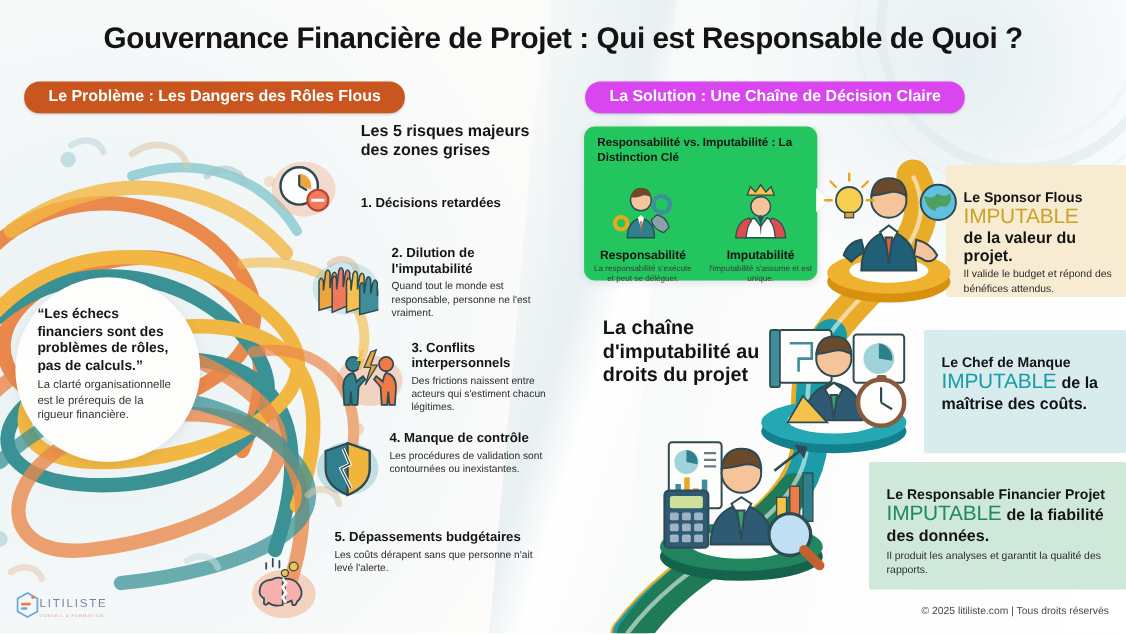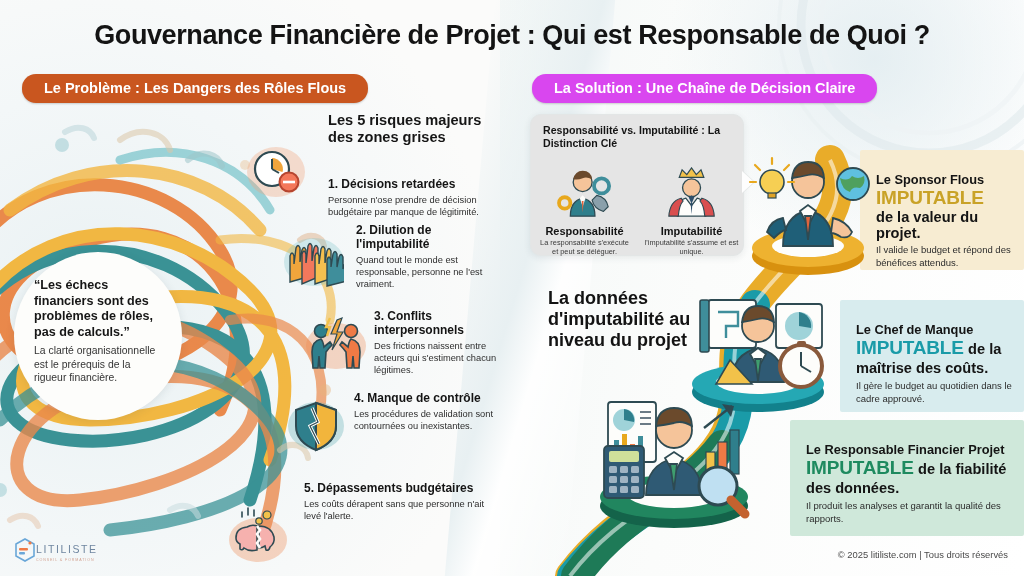"Responsabilité vs. Imputabilité : La" .card-distinction { background: #e5e5e5 -> #22c55e }
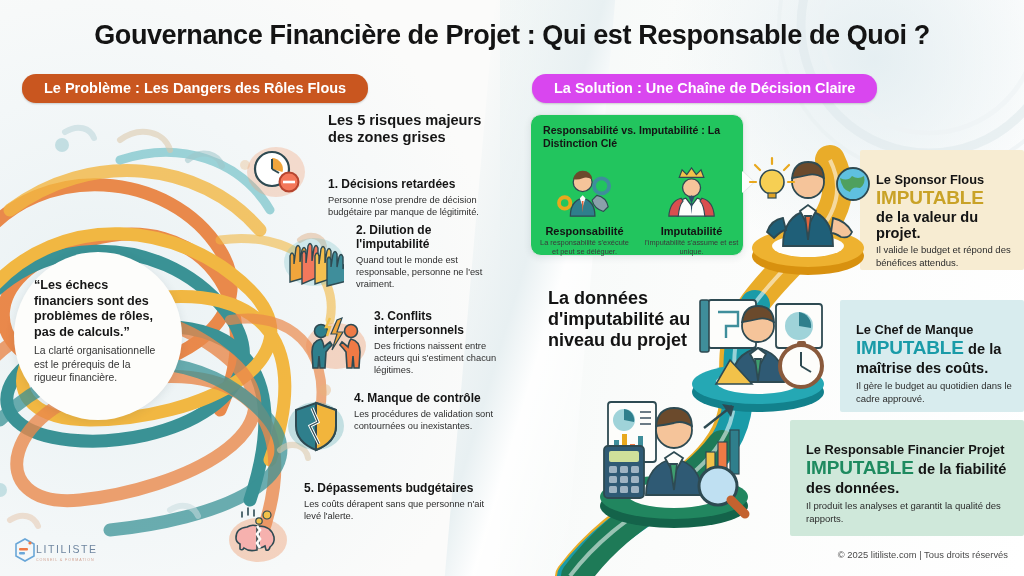"Personne n'ose prendre de décision" p { html: <p>Personne n'ose prendre de décision budgétaire par manque de légitimité.</p> -> none }
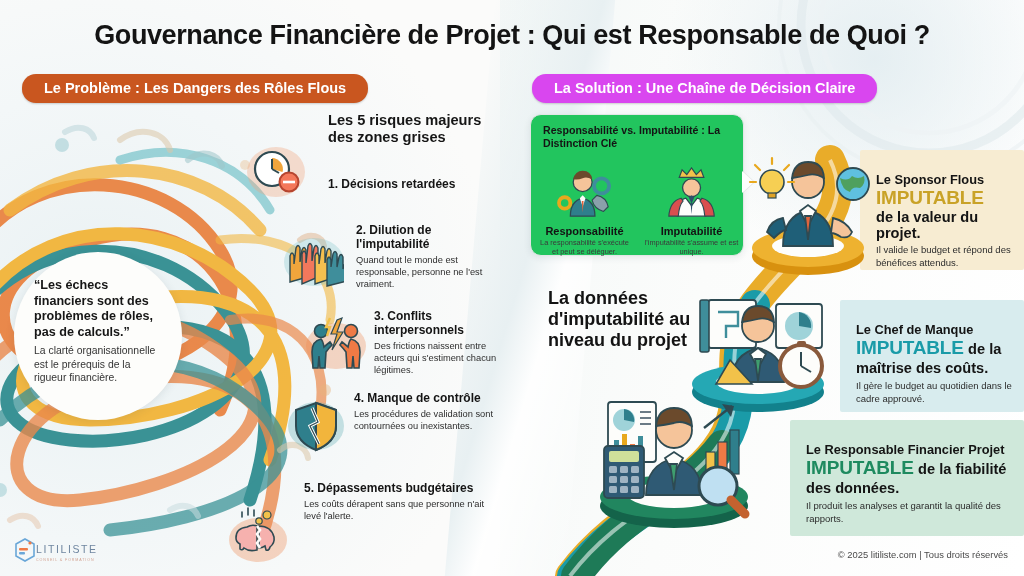"IMPUTABLE" .role-panel .rp-imp { font-weight: bold -> normal }
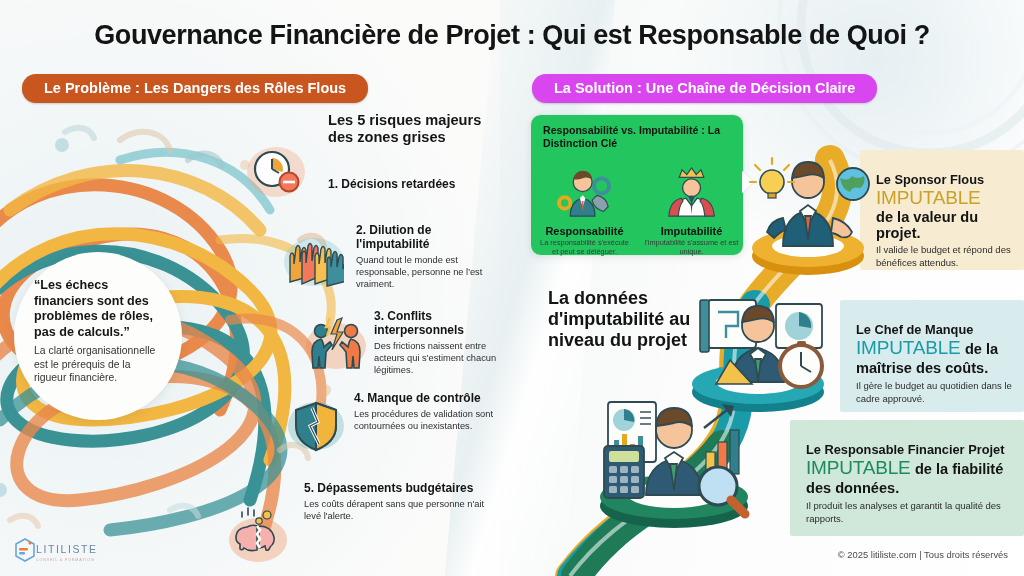"La données d'imputabilité au niveau" div.chain-title { text: données d'imputabilité au niveau -> chaîne d'imputabilité au droits }
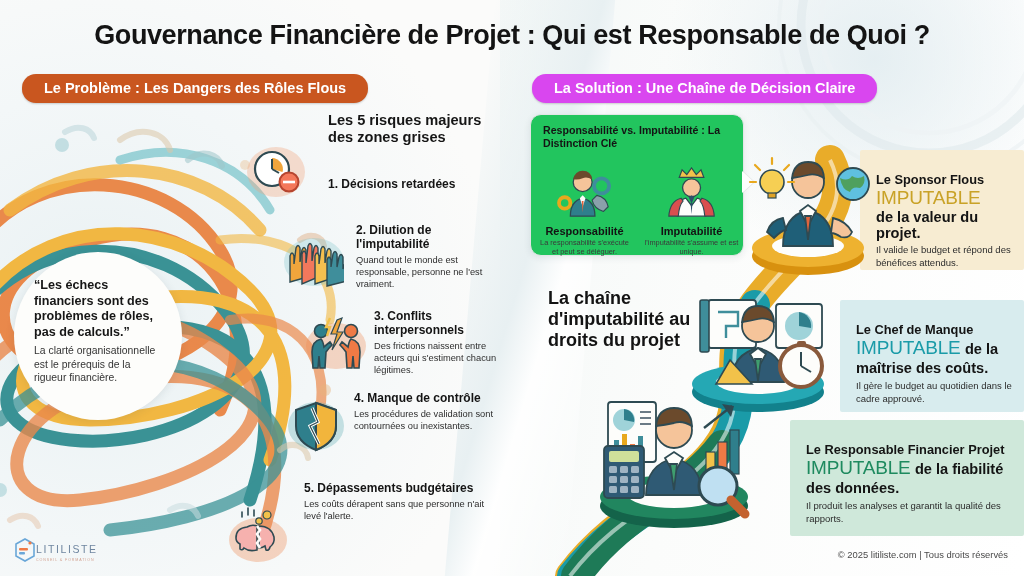"Il gère le budget au" div.rp-desc { html: <div>Il gère le budget au quotidien dans le cadre approuvé.</div> -> none }
